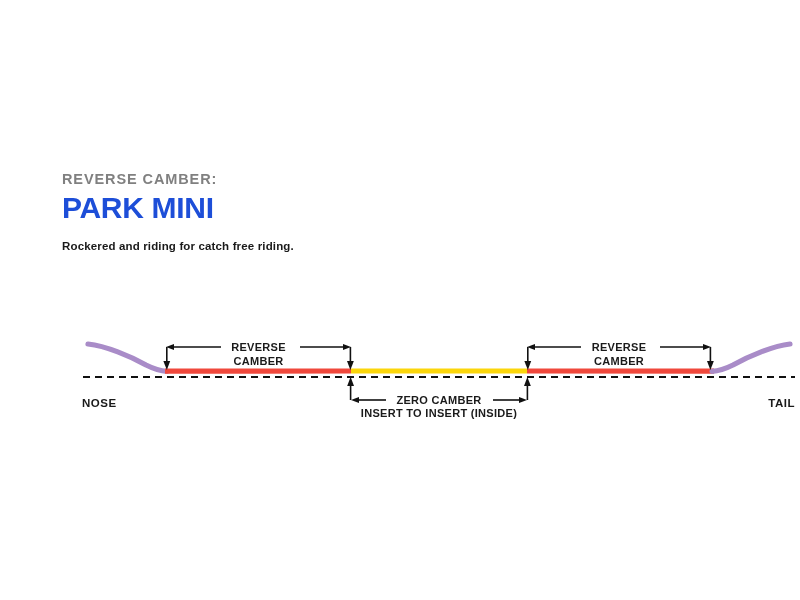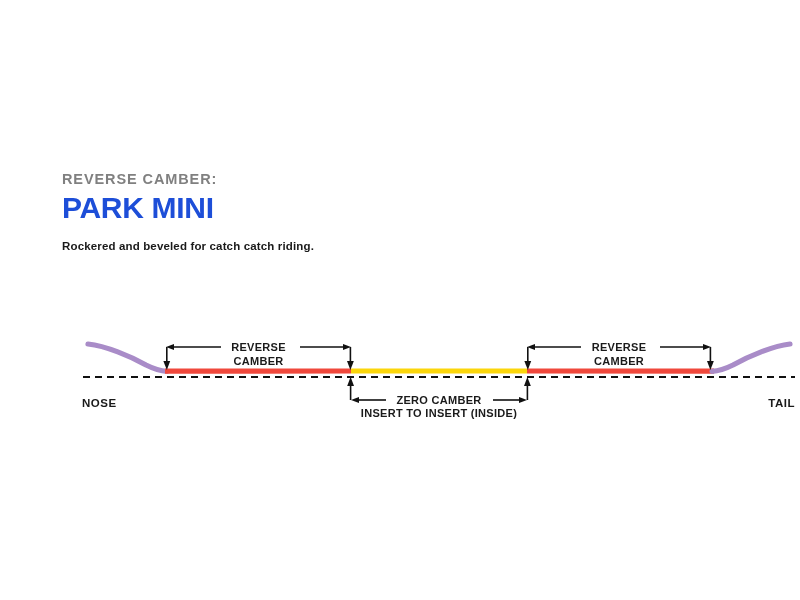"Rockered and beveled for catch" p.subtitle { text: beveled for catch catch -> riding for catch free }
